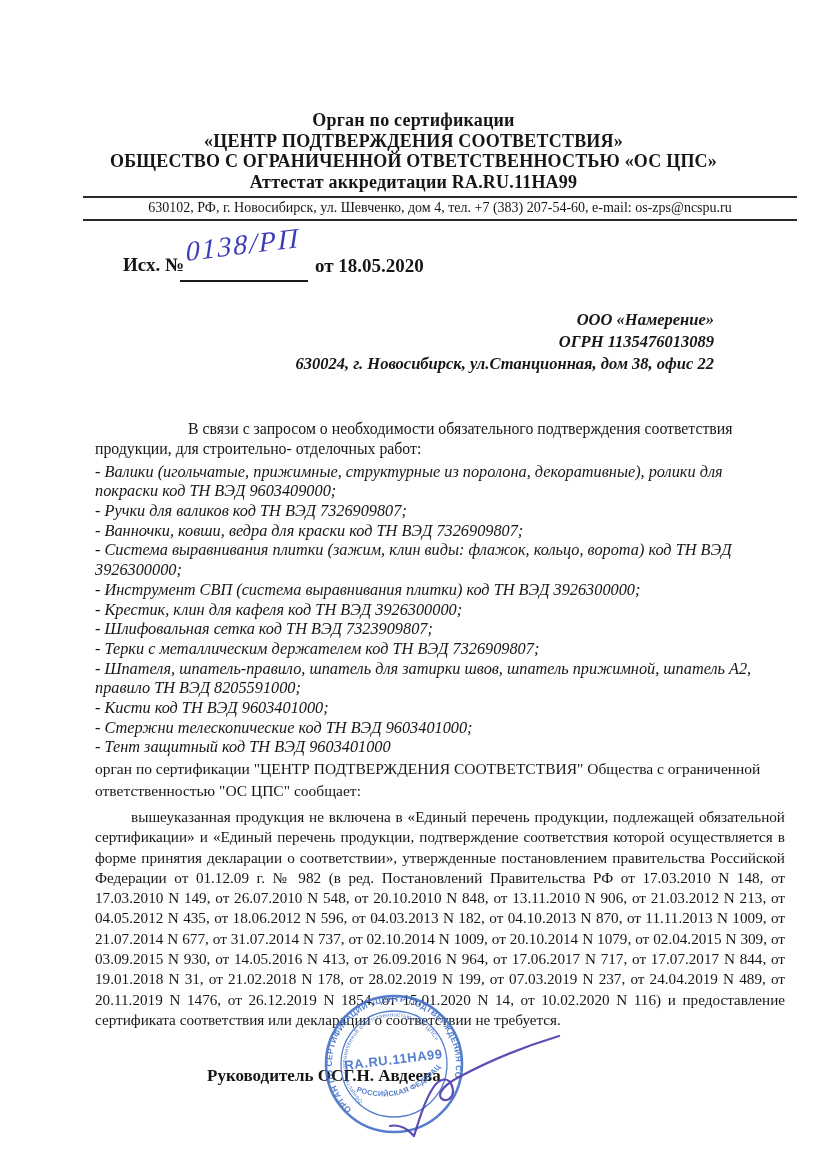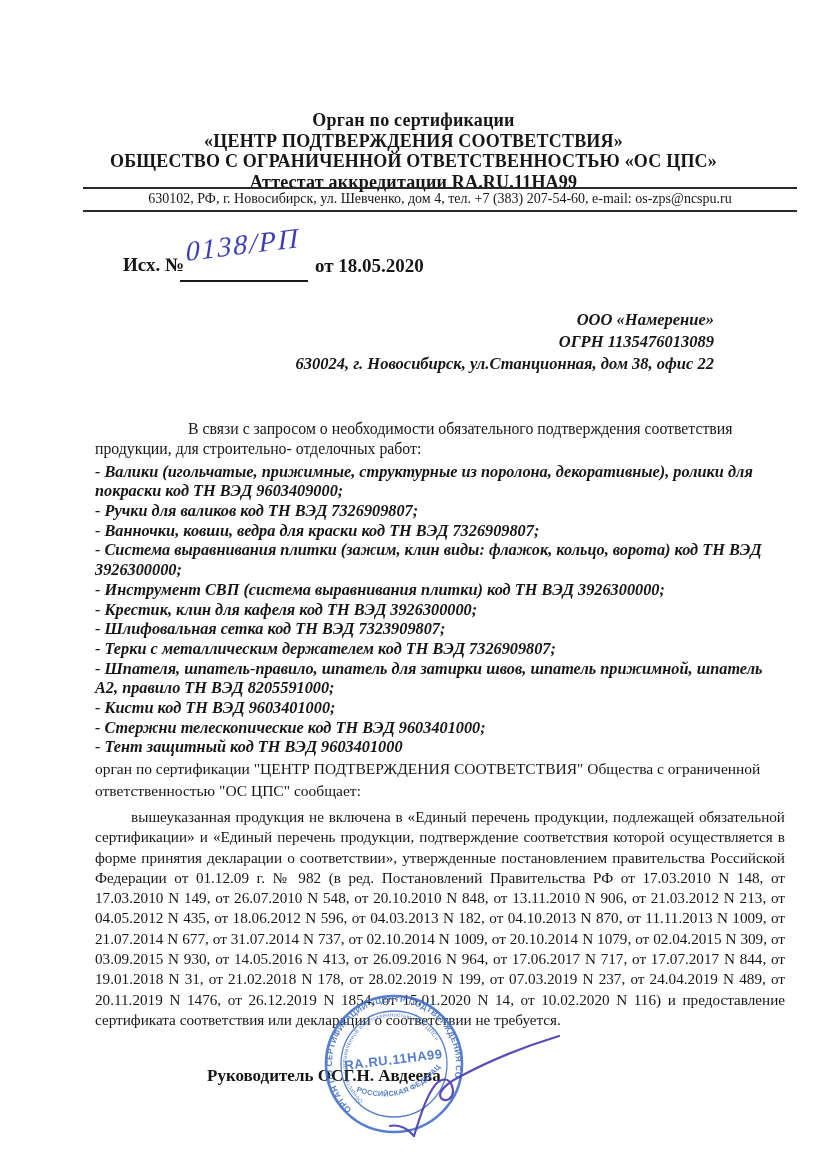"630102, РФ, г. Новосибирск, ул." .address-strip { top: 187px -> 196px }
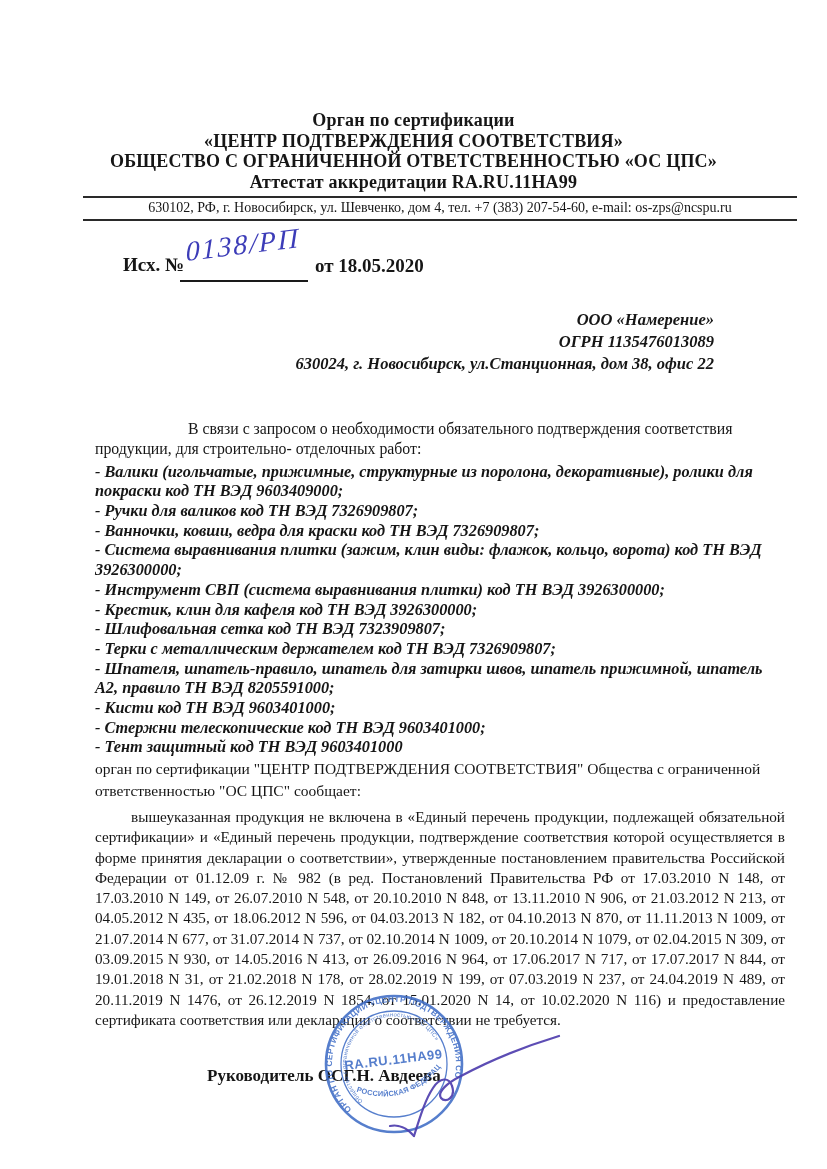"- Валики (игольчатые, прижимные," .item { font-weight: bold -> normal }
